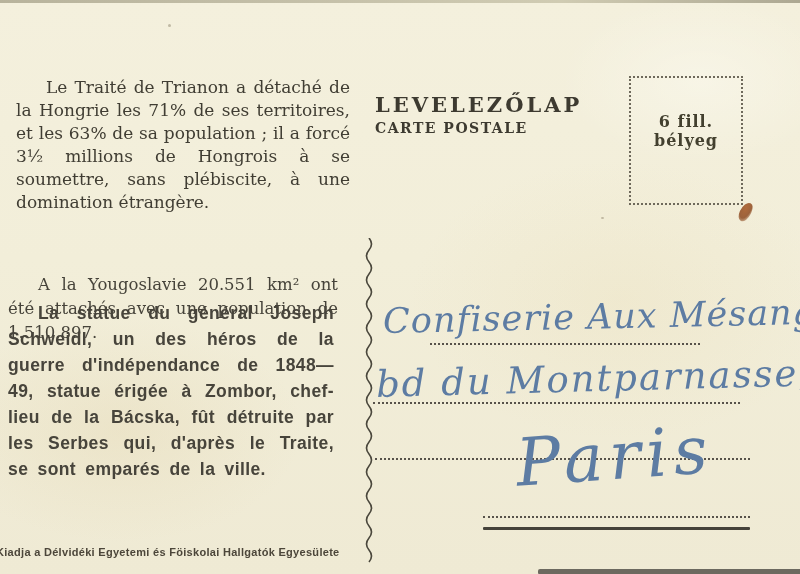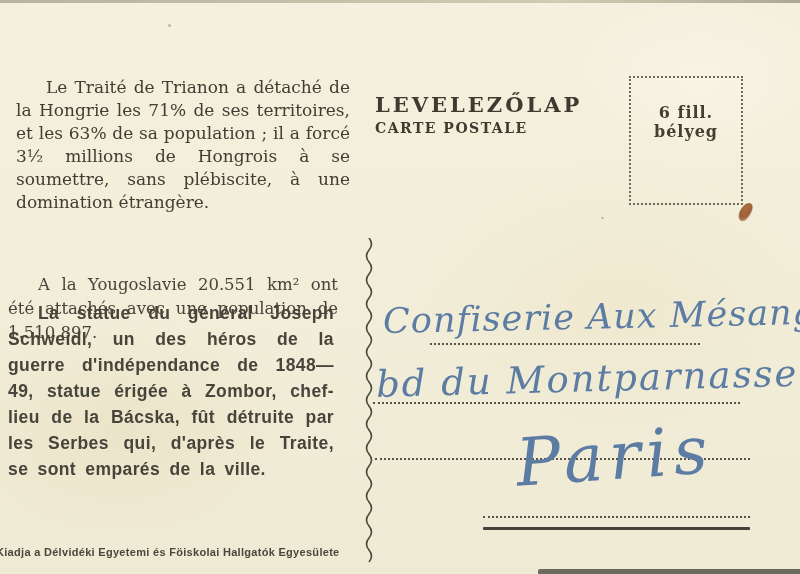"6 fill." .stamp-box .fill { margin-top: 25px -> 34px }
